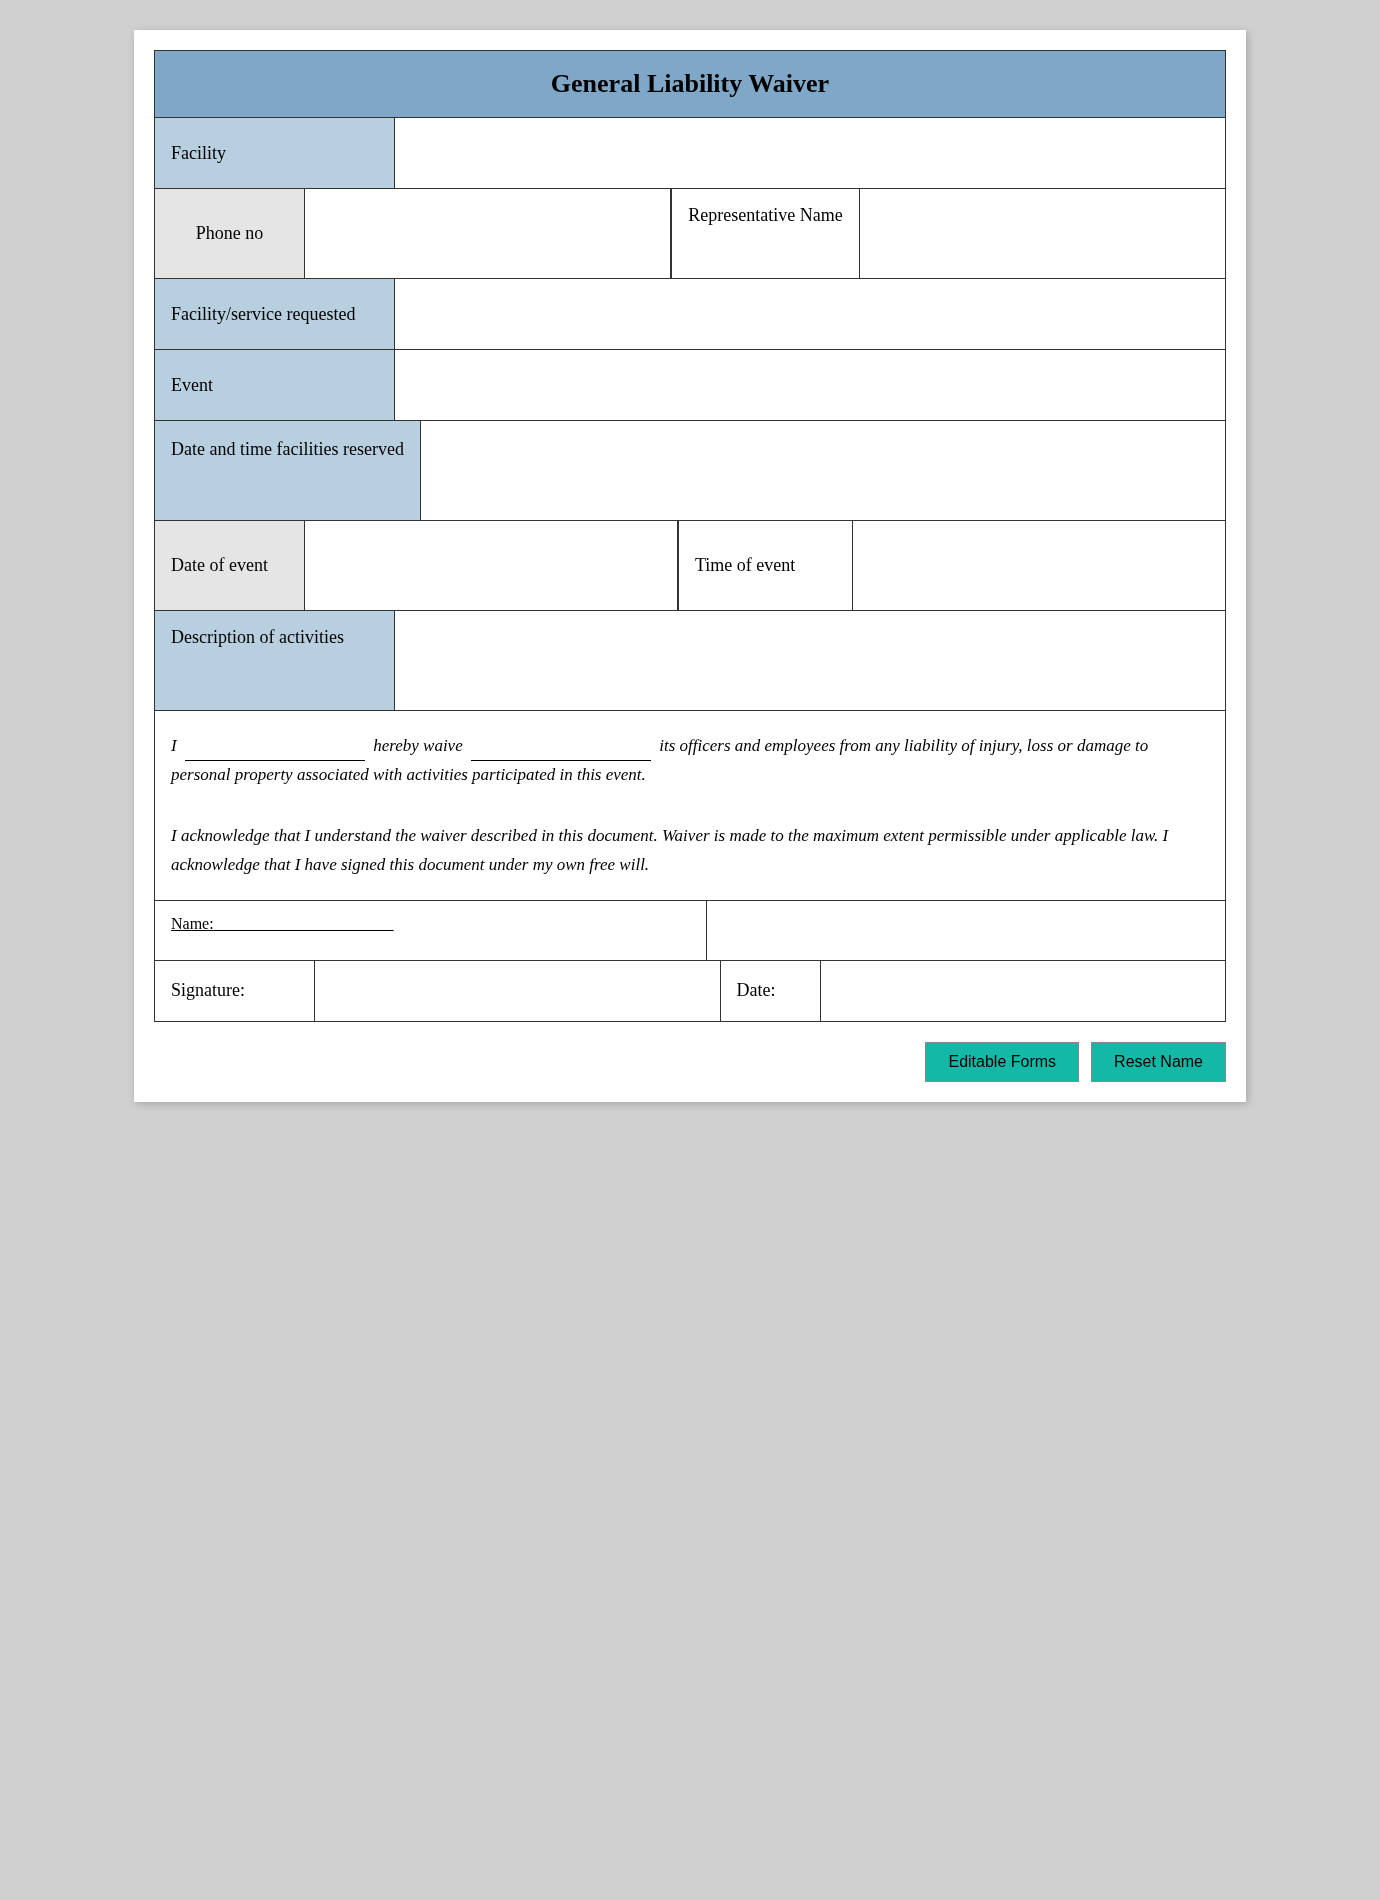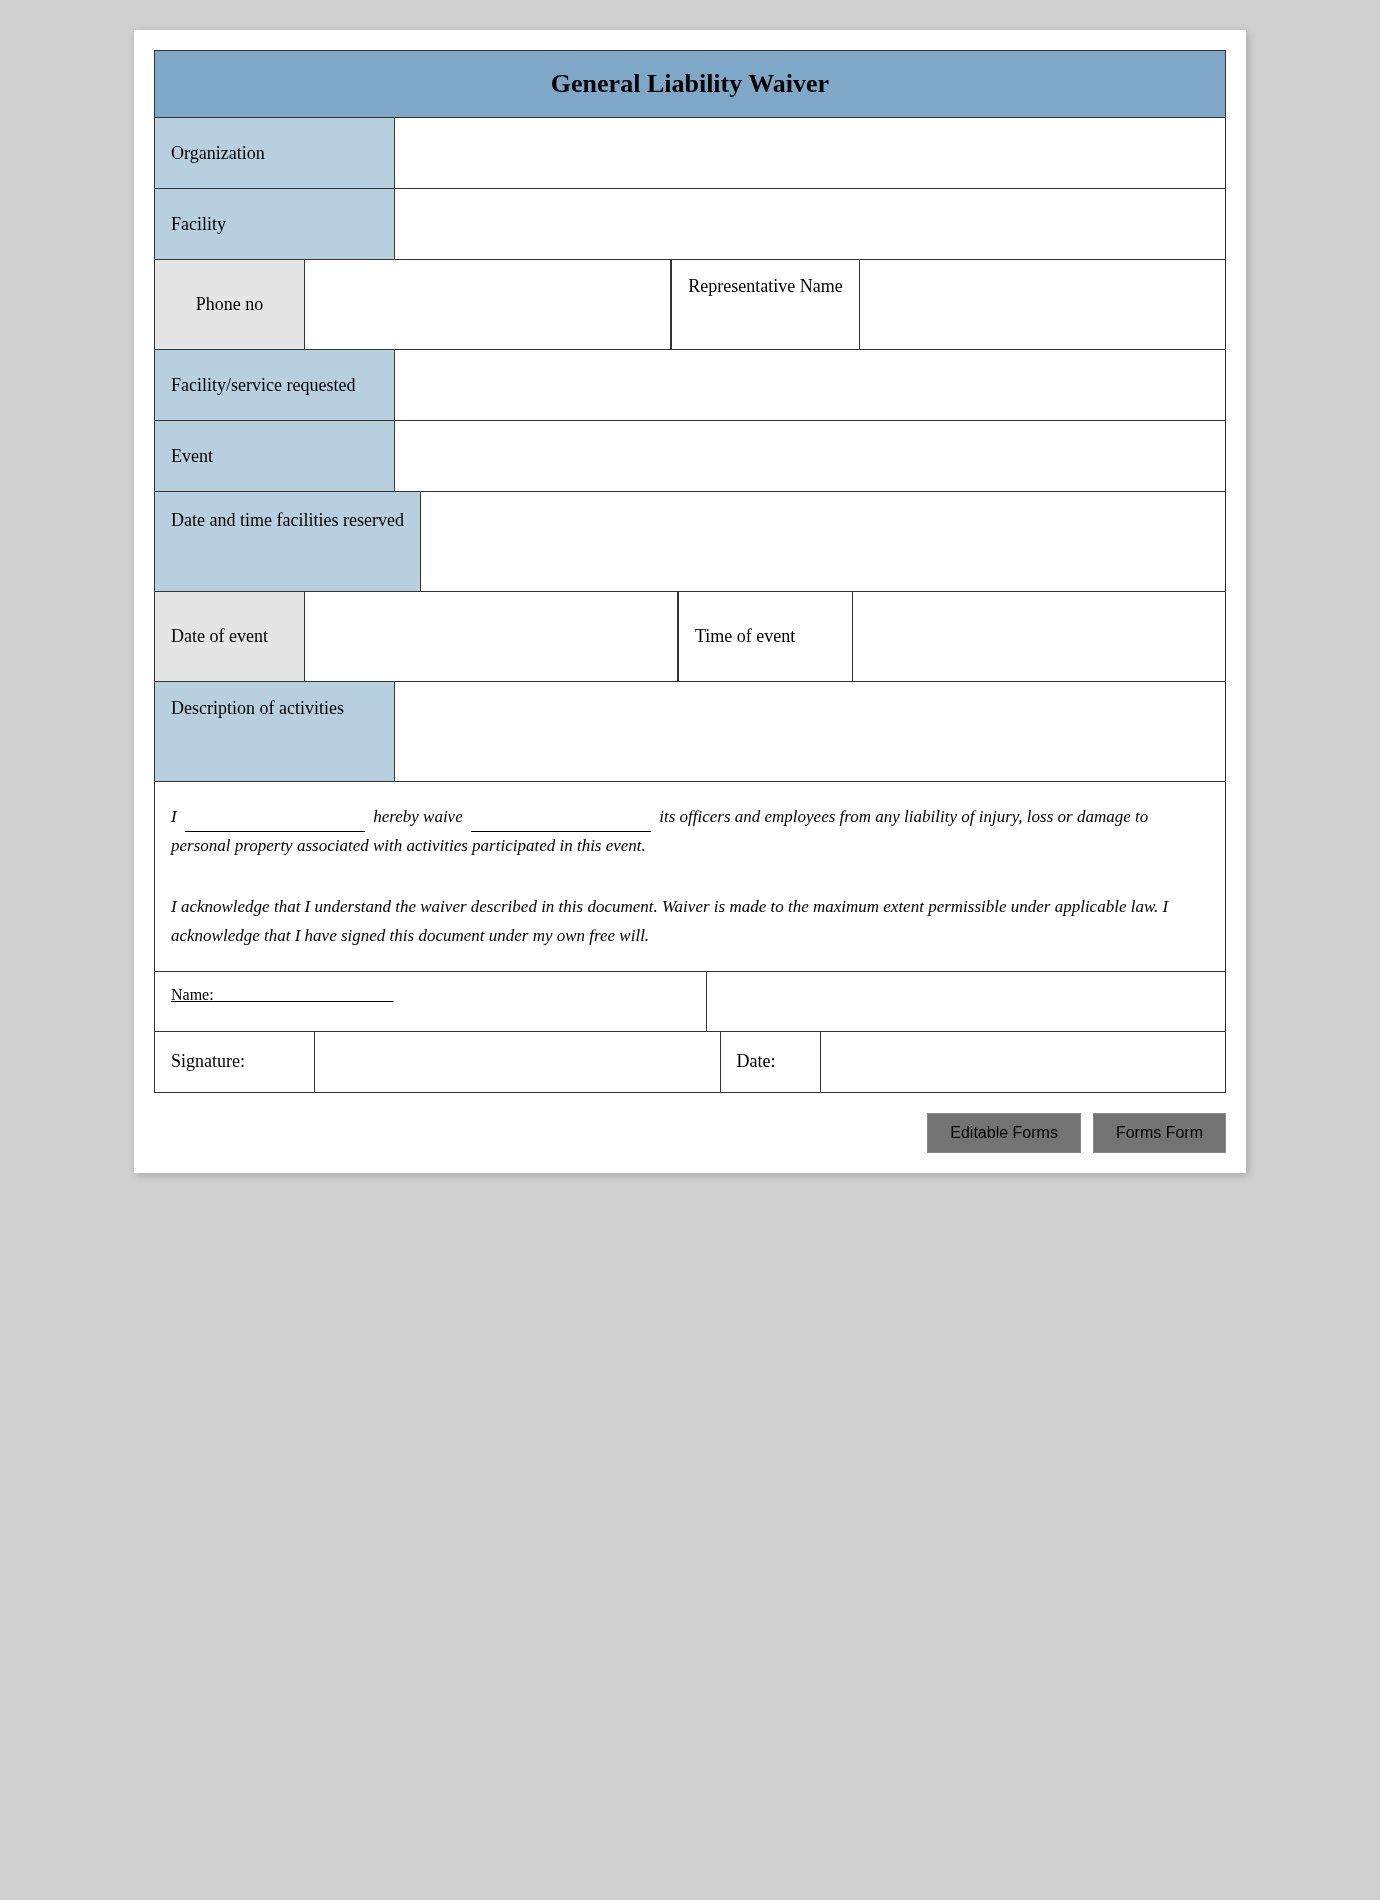"Organization" div.form-row { html: <div> <div>Organization</div> <div> <input> </div> </div> -> none }
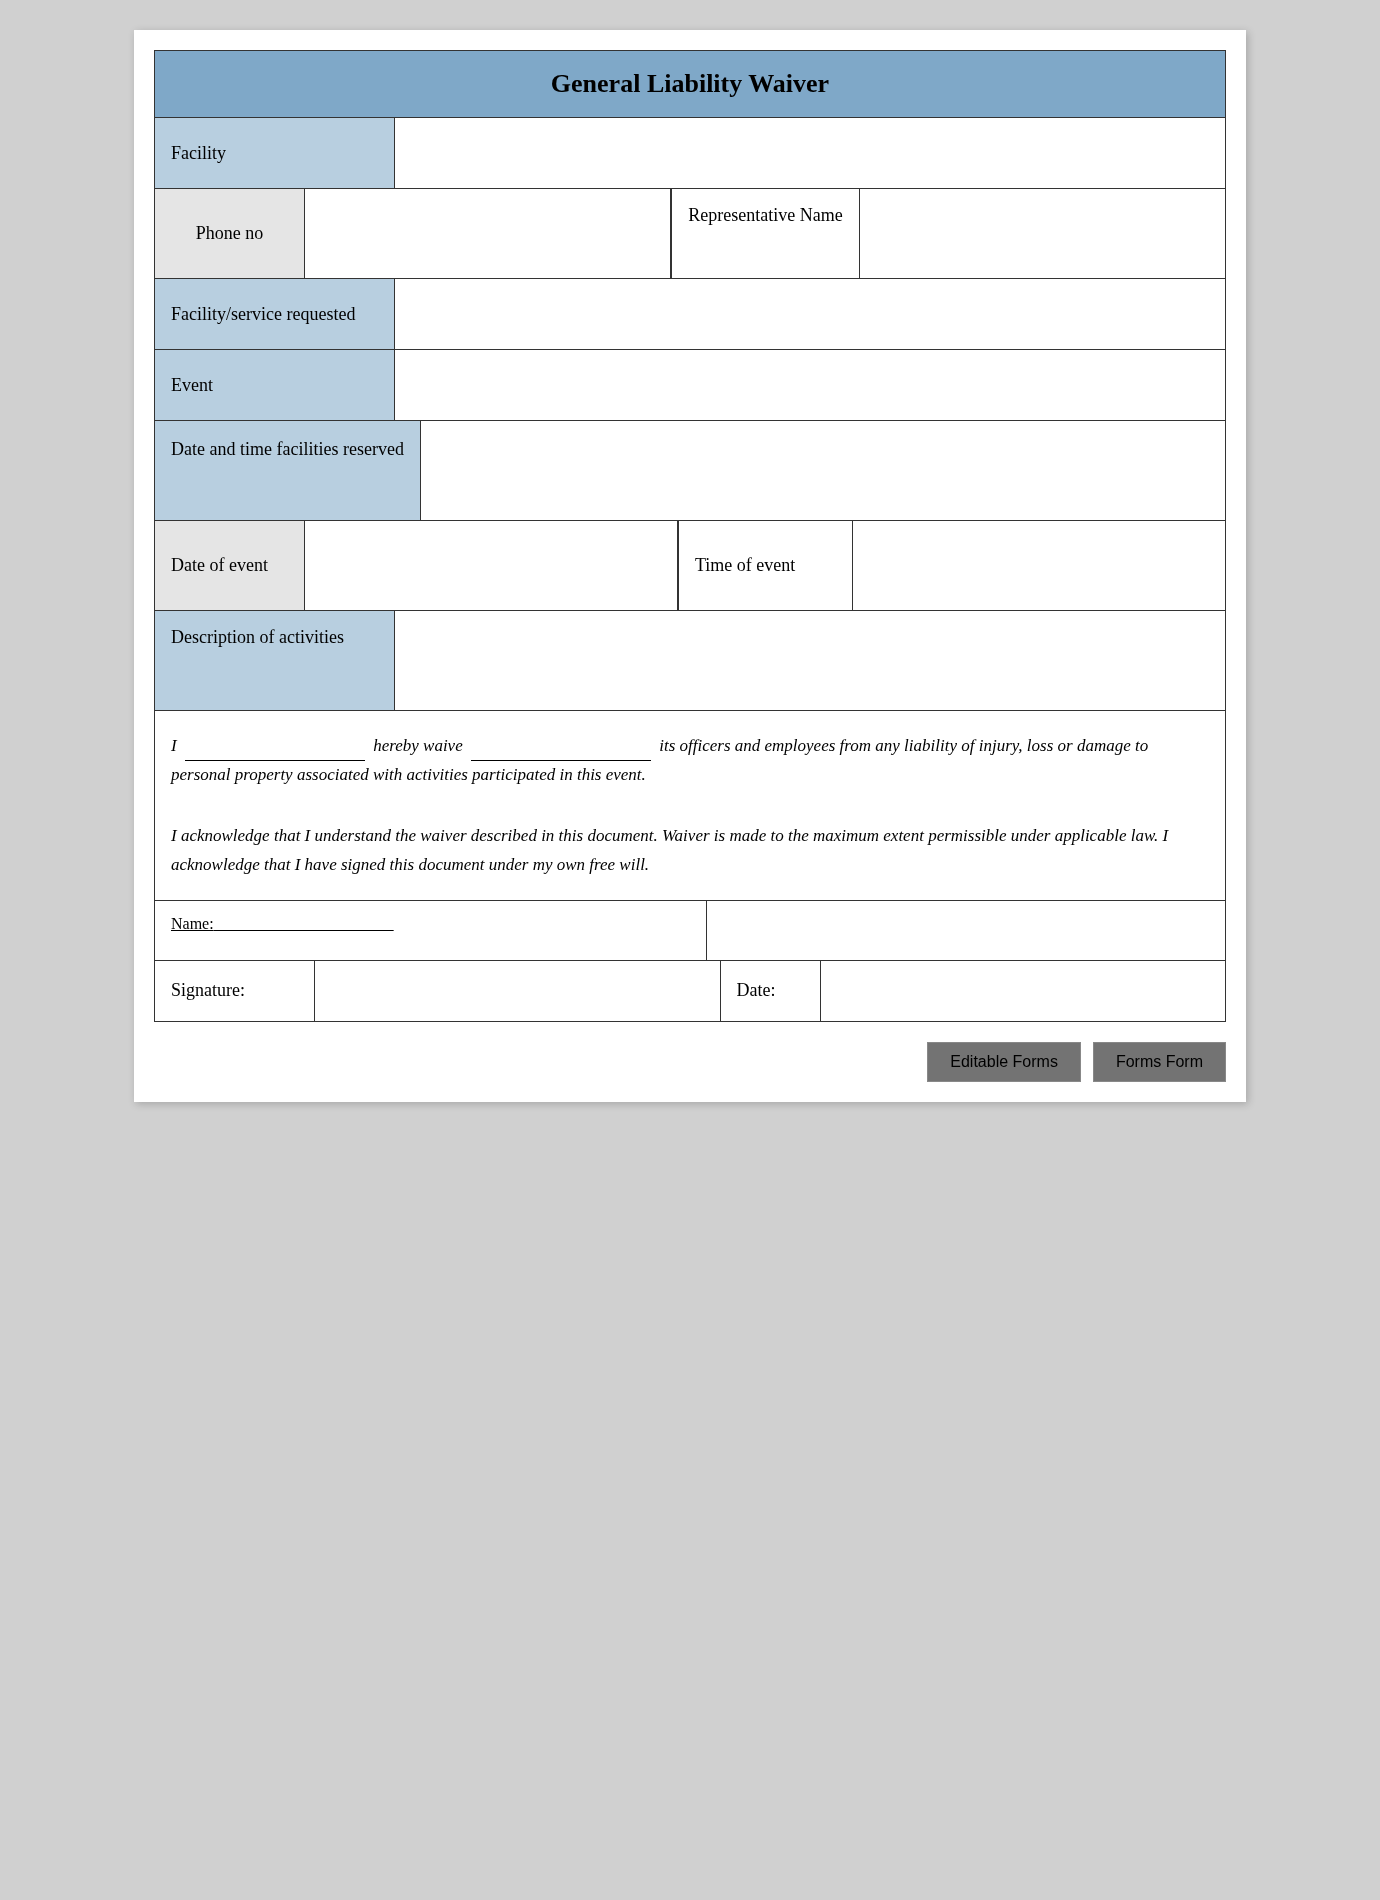"Editable Forms" .form-button { background-color: #737373 -> #14b8a6 }
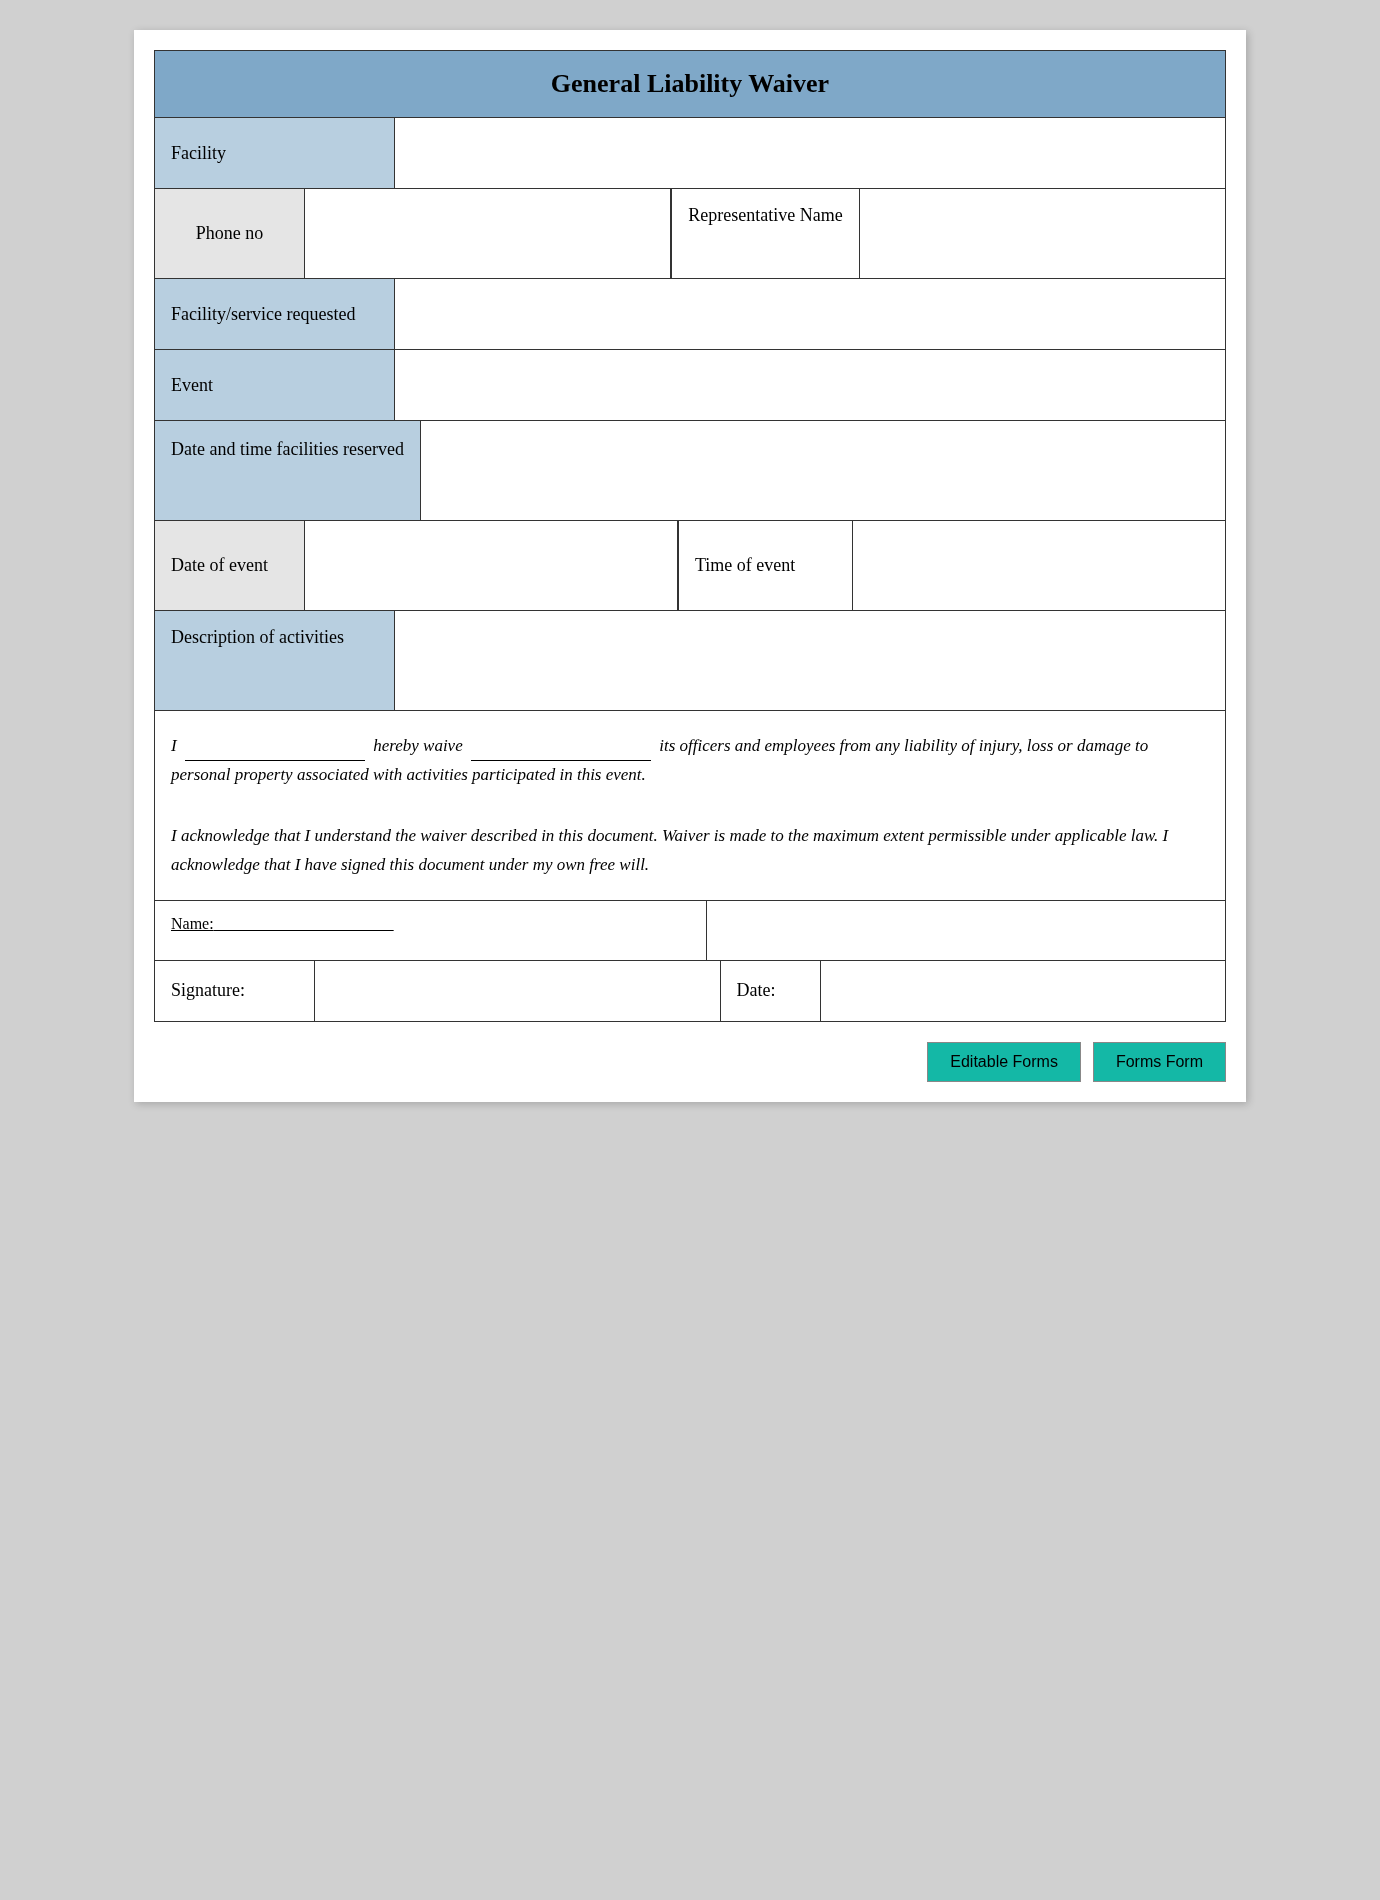"Forms Form" button.form-button { text: Forms Form -> Reset Name }
